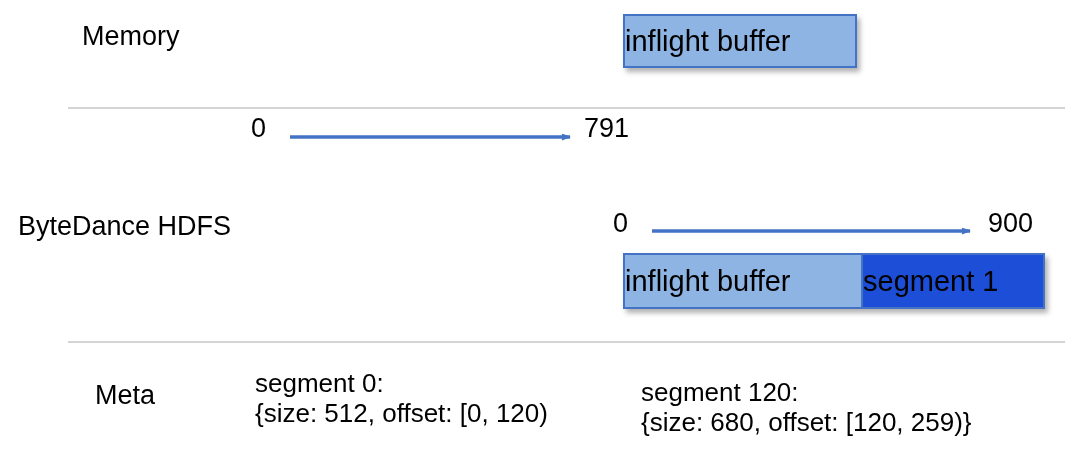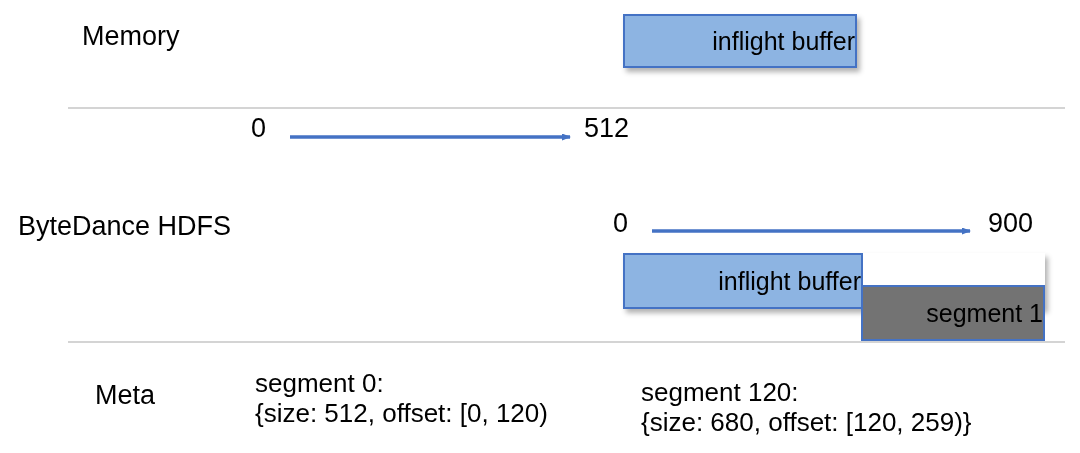"inflight buffer" .box { font-size: 25px -> 29px; justify-content: flex-end -> flex-start }
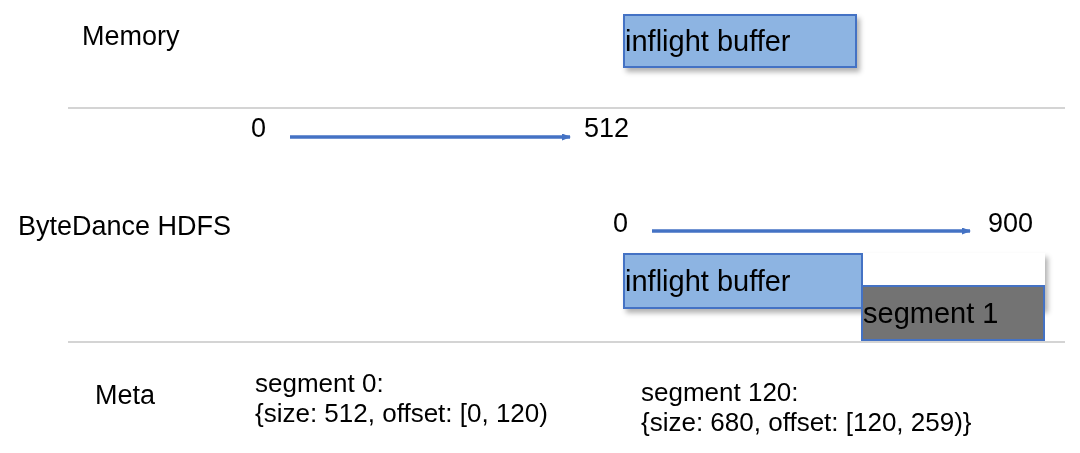"512" div.num-label { text: 512 -> 791 }
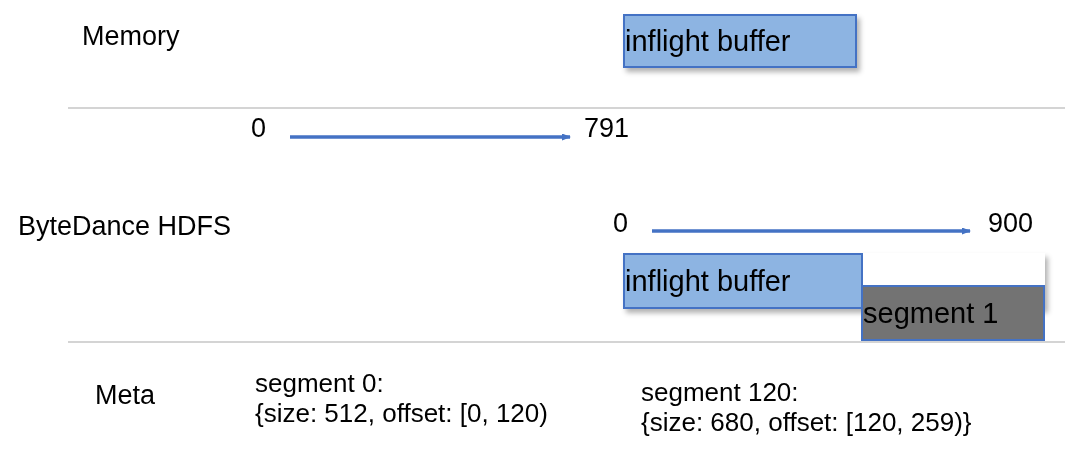"segment 1" .box.white { background: #737373 -> #1d4ed8; margin-top: 32px -> none }
